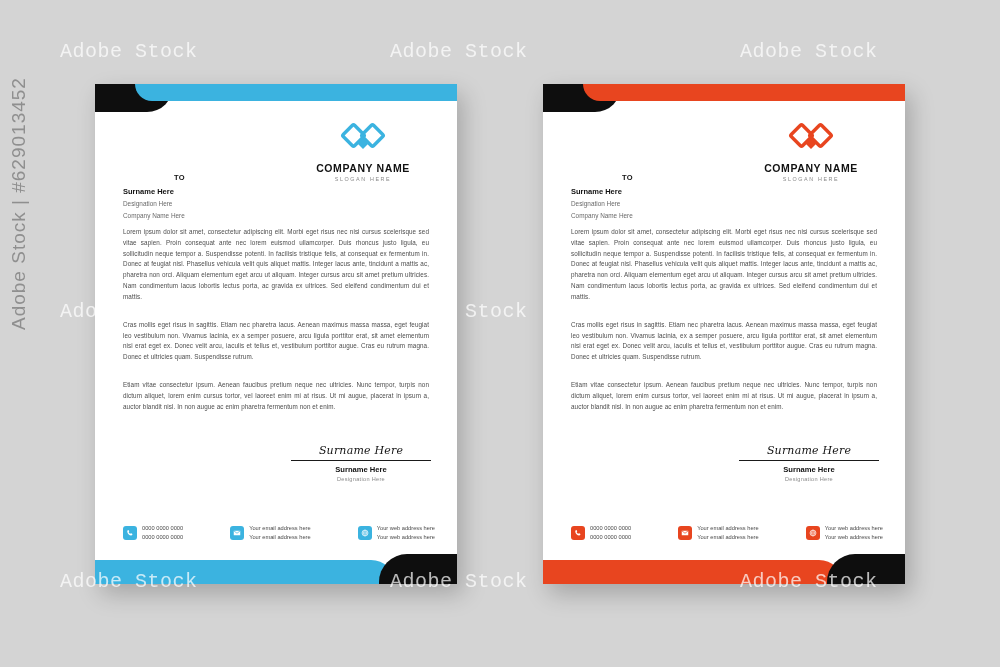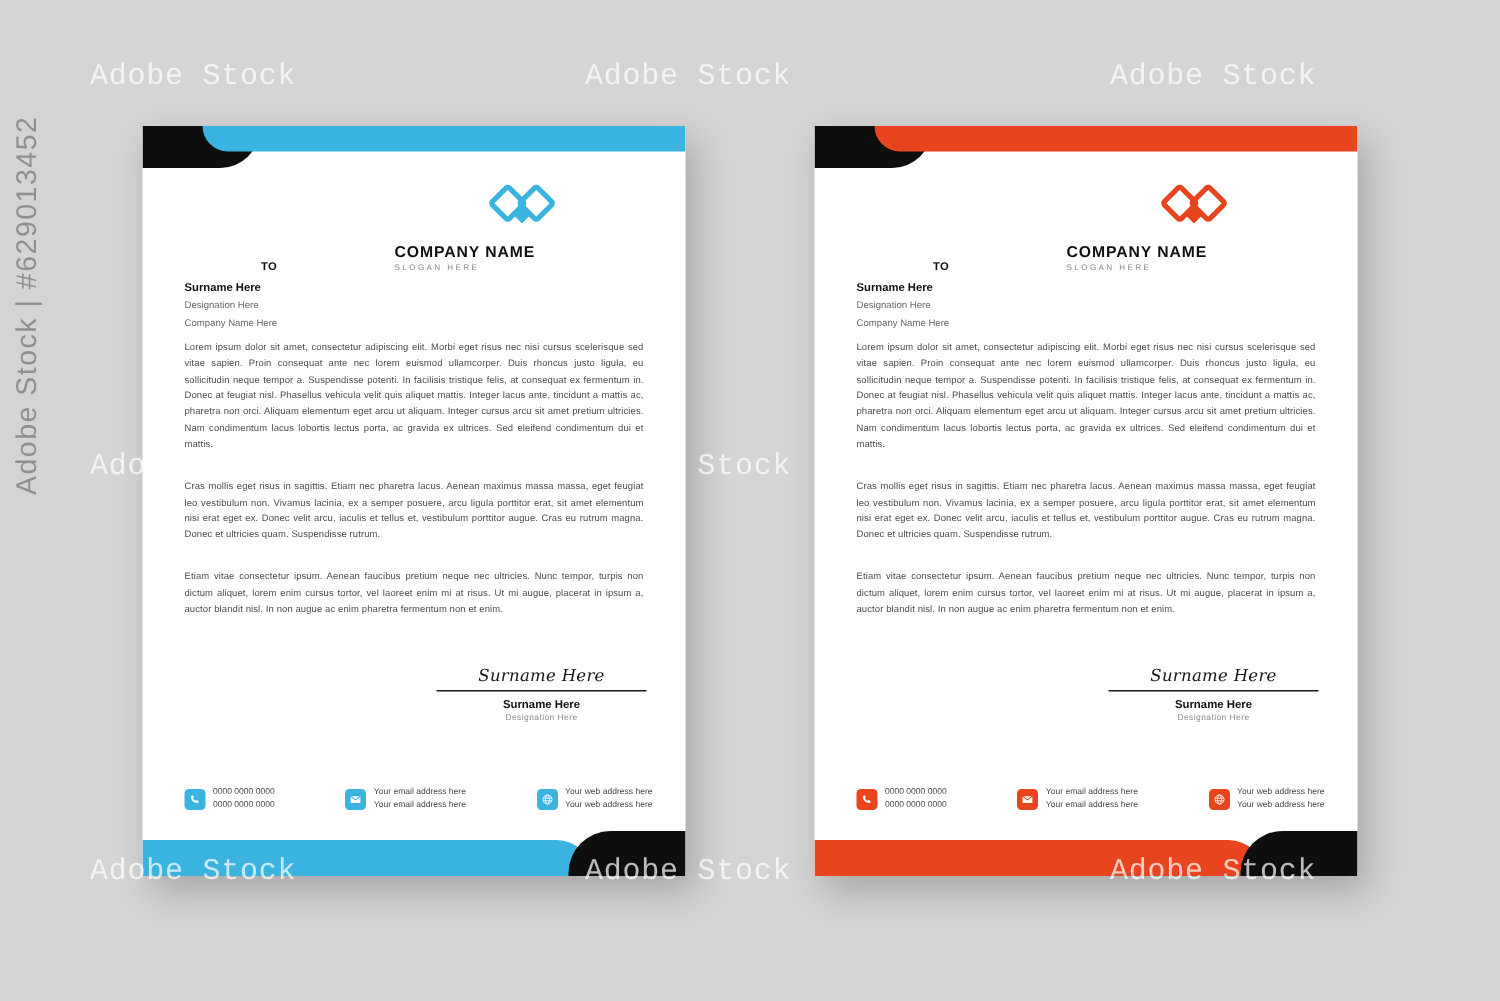"COMPANY NAME" .brand { right: 24px -> 9px; text-align: left -> center }
